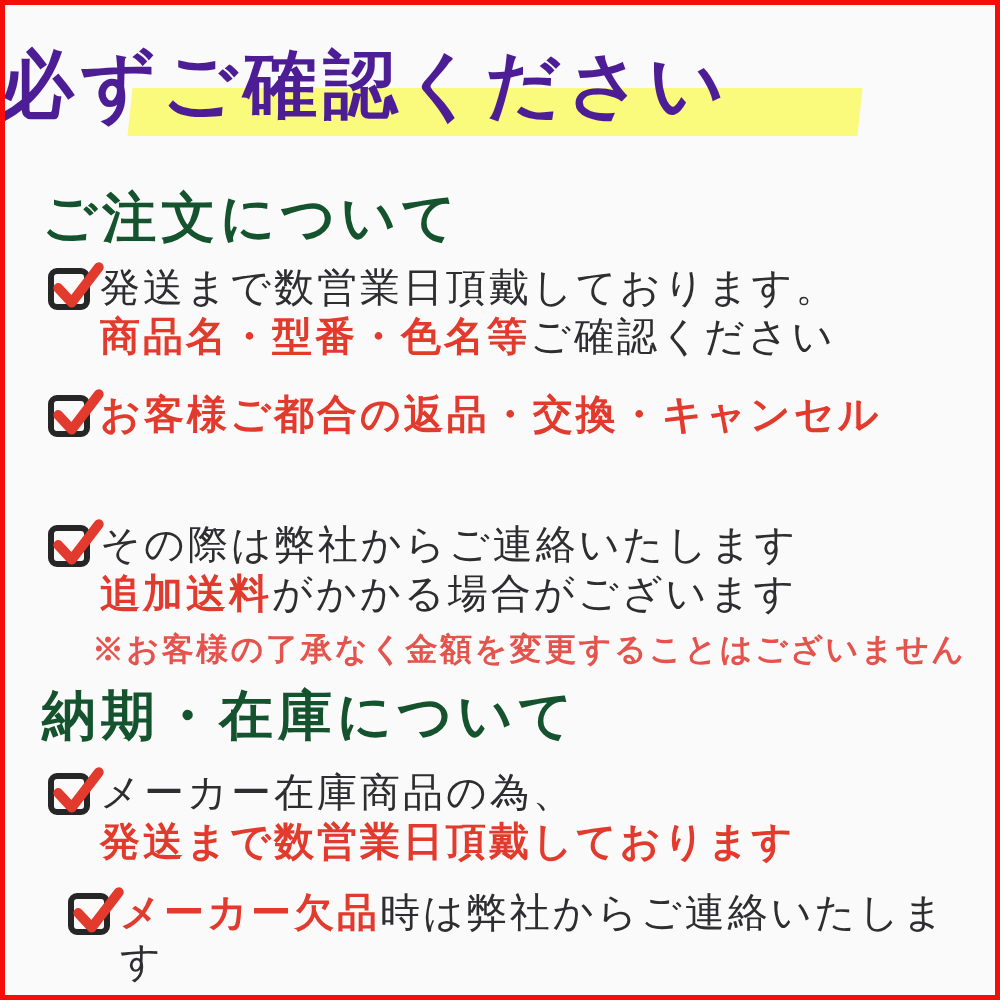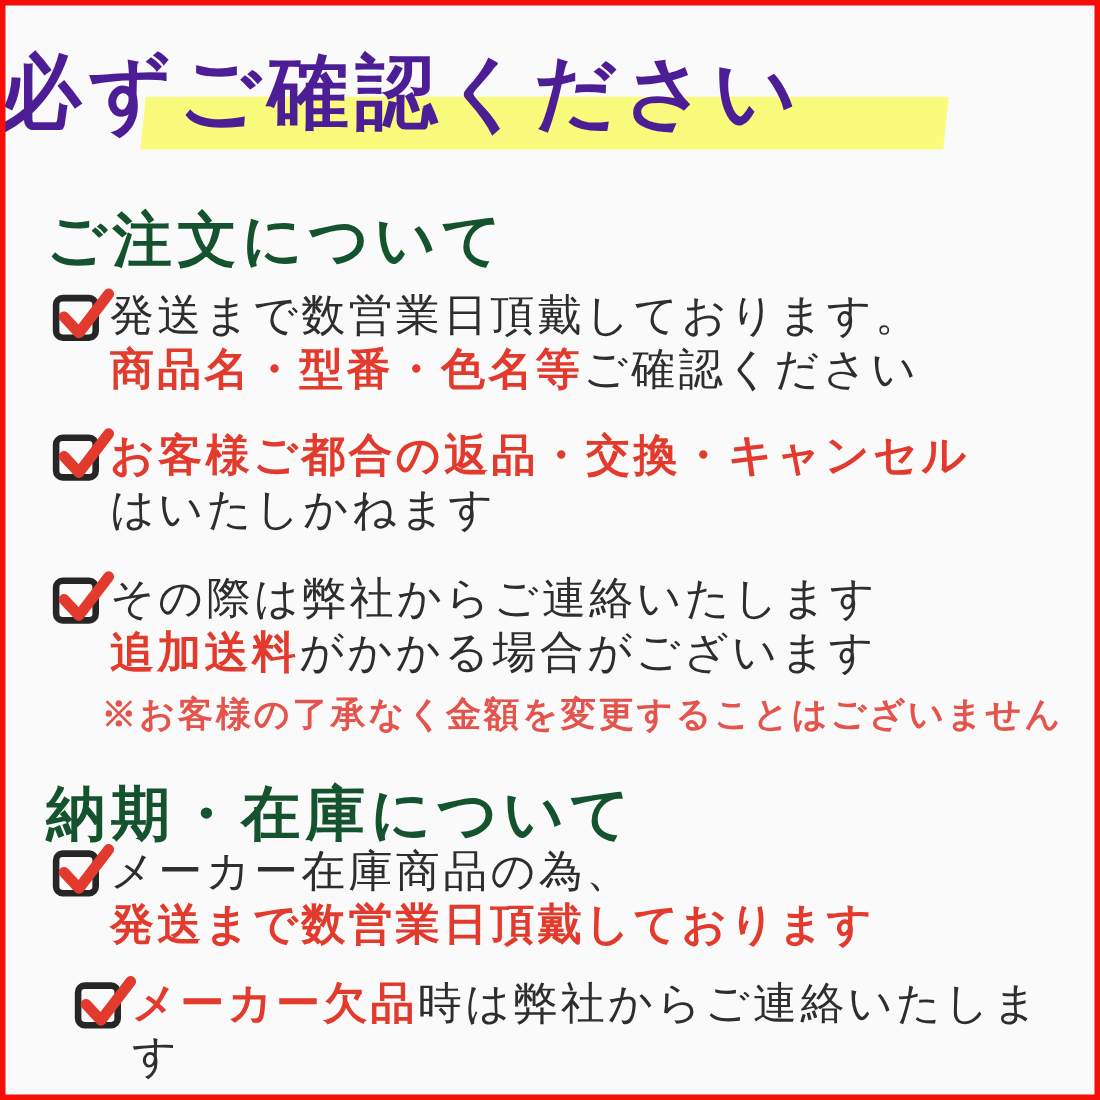"はいたしかねます" div { html: <div><span>はいたしかねます</span></div> -> none }
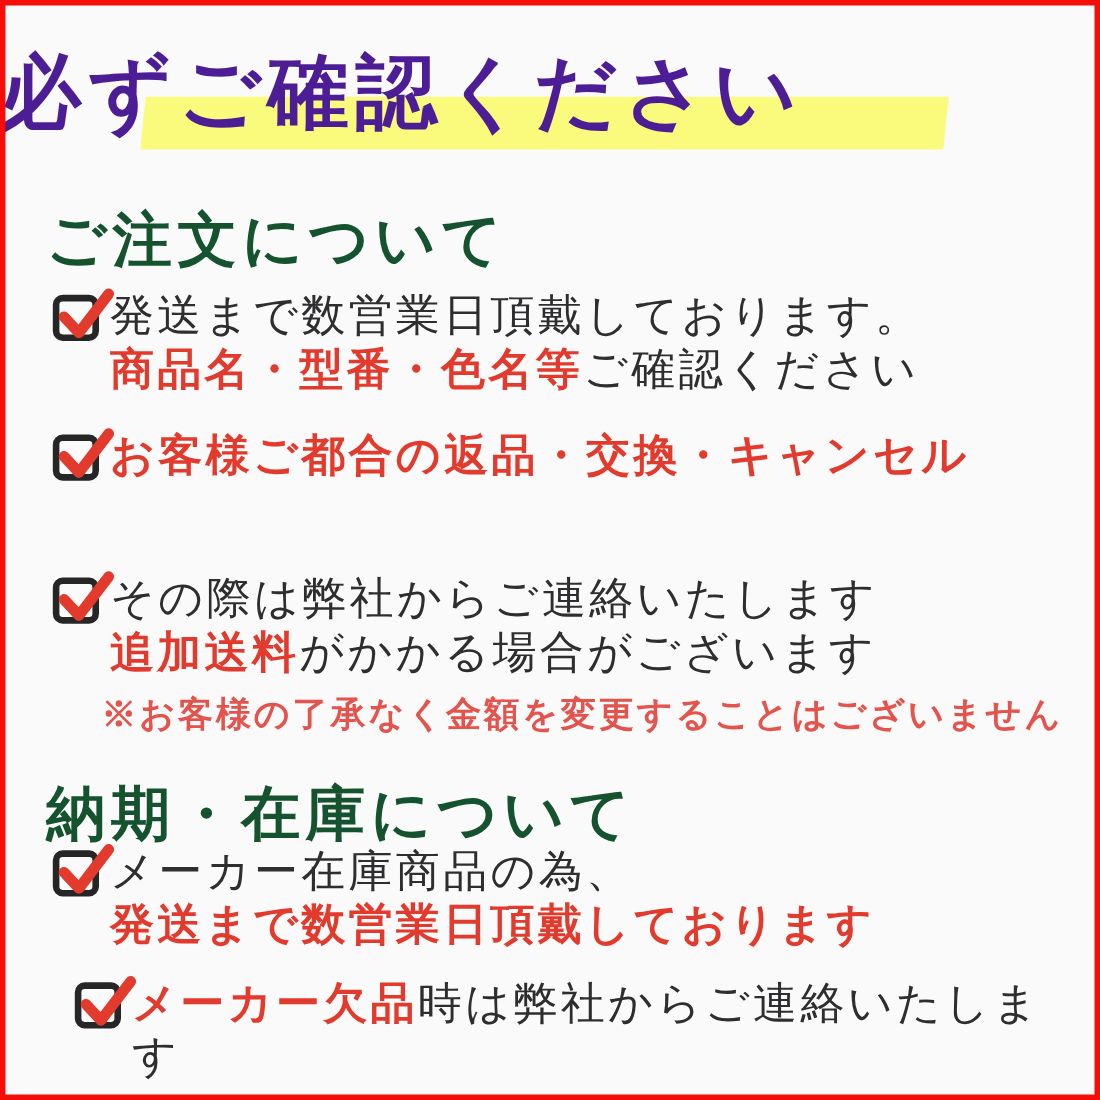"納期・在庫について" .heading-stock { margin-top: 24px -> none }
